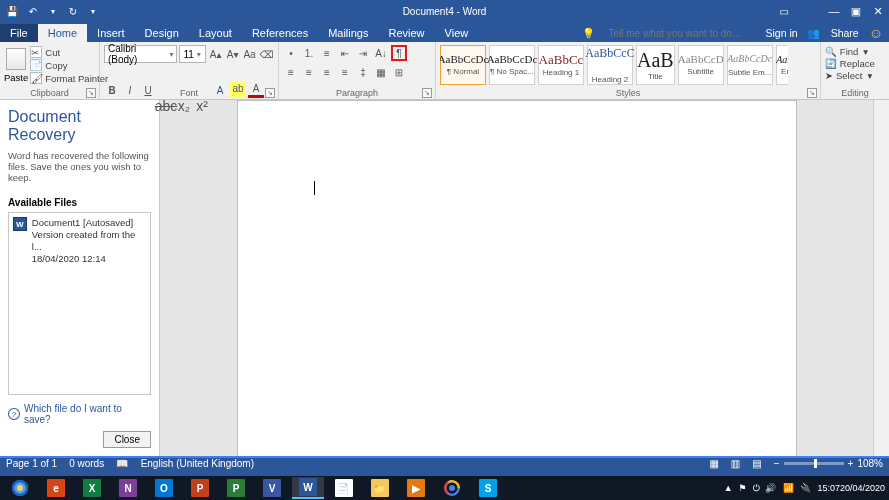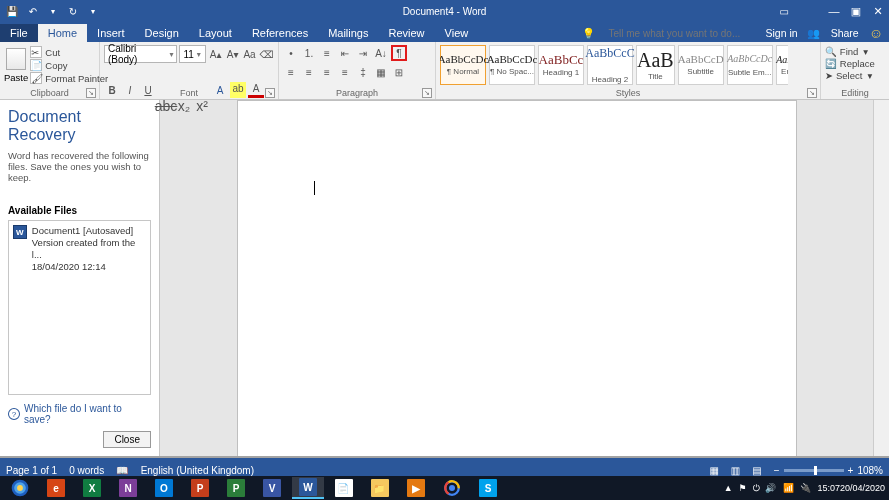"Word has recovered the following" .recovery-pane .sub { margin-bottom: 22px -> 14px }
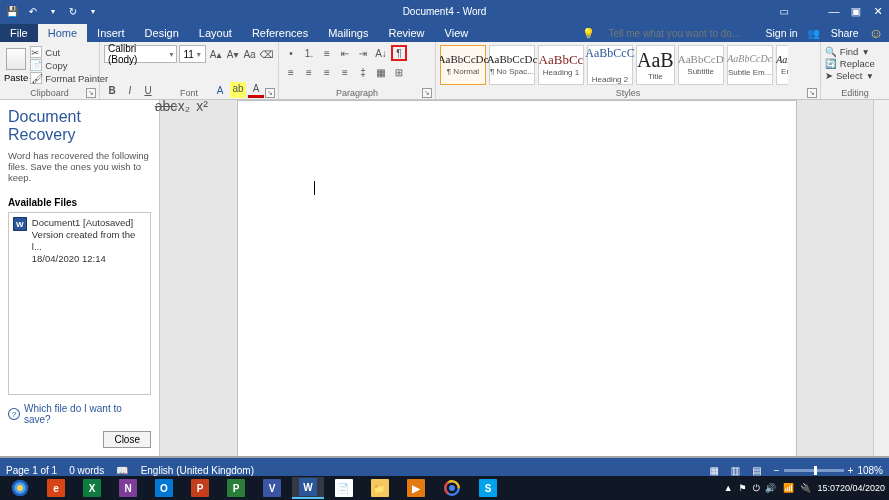"Page 1 of 1" .statusbar { align-items: flex-end -> flex-start; border-top: 2px solid #a3a3a3 -> 2px solid #3b82f6 }
